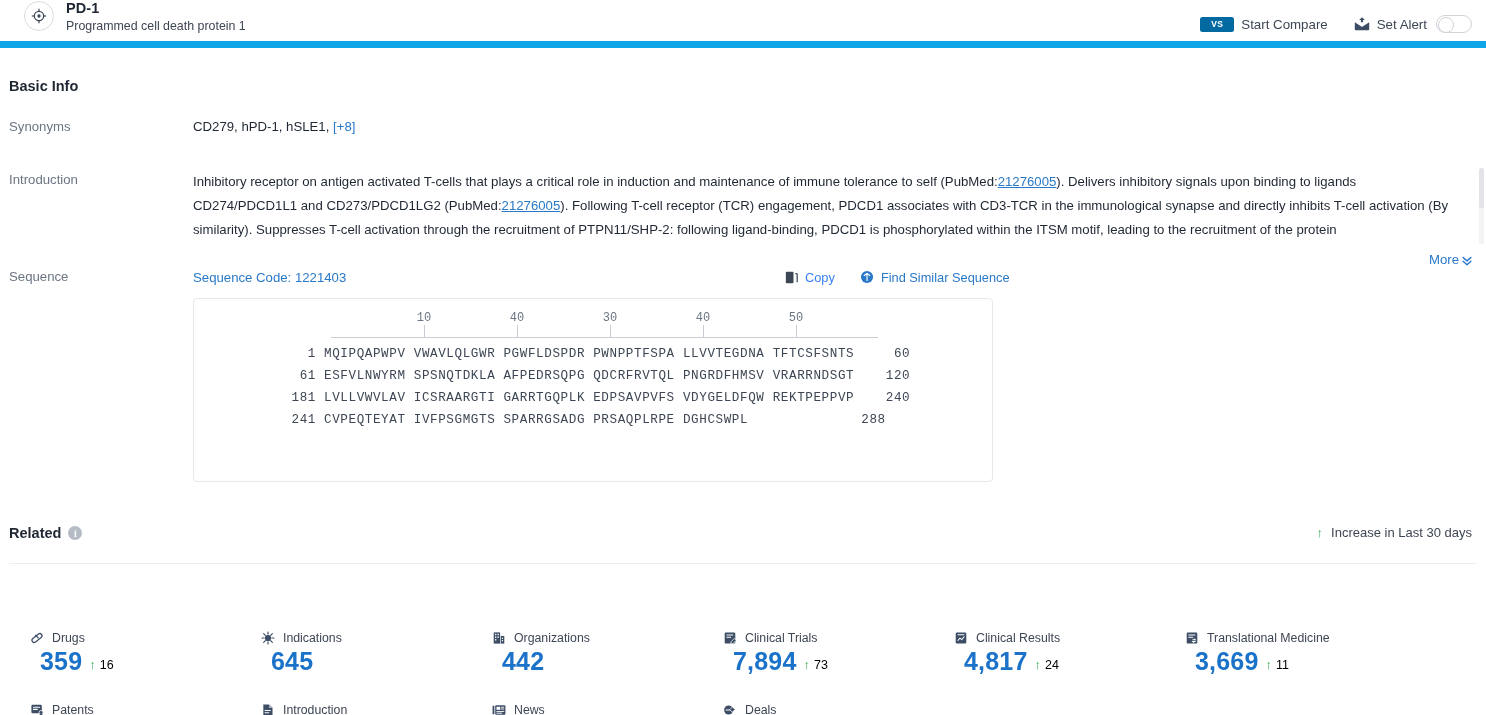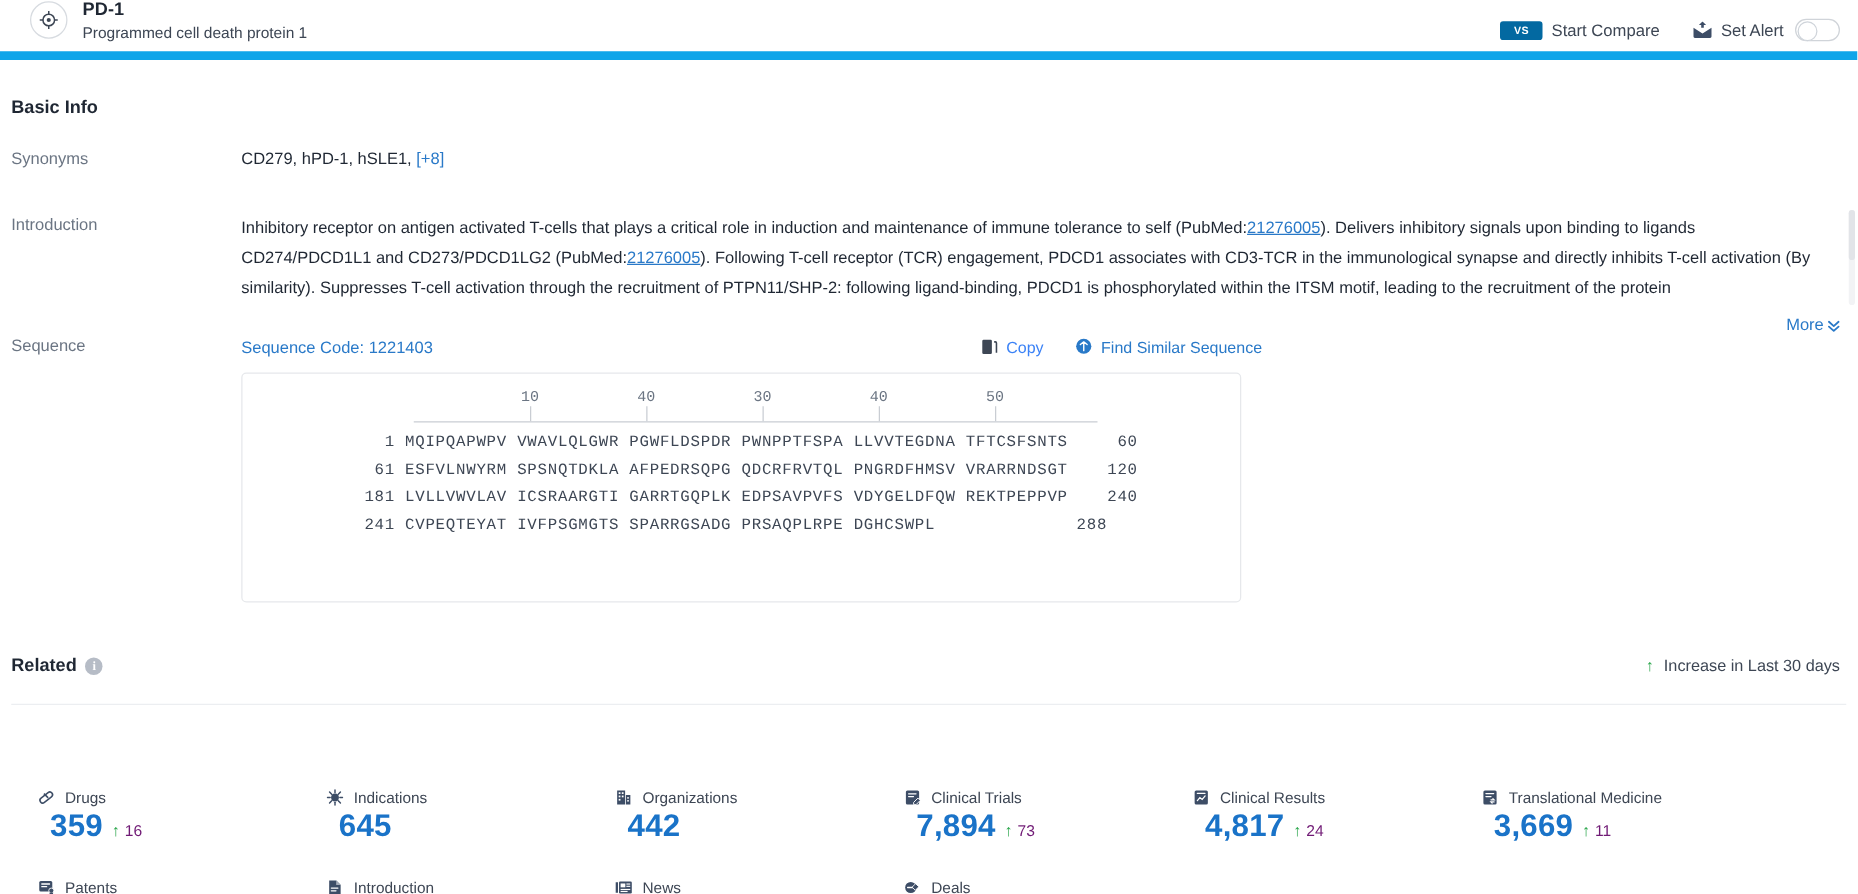"16" .delta-num { color: #701a75 -> #000000 }
